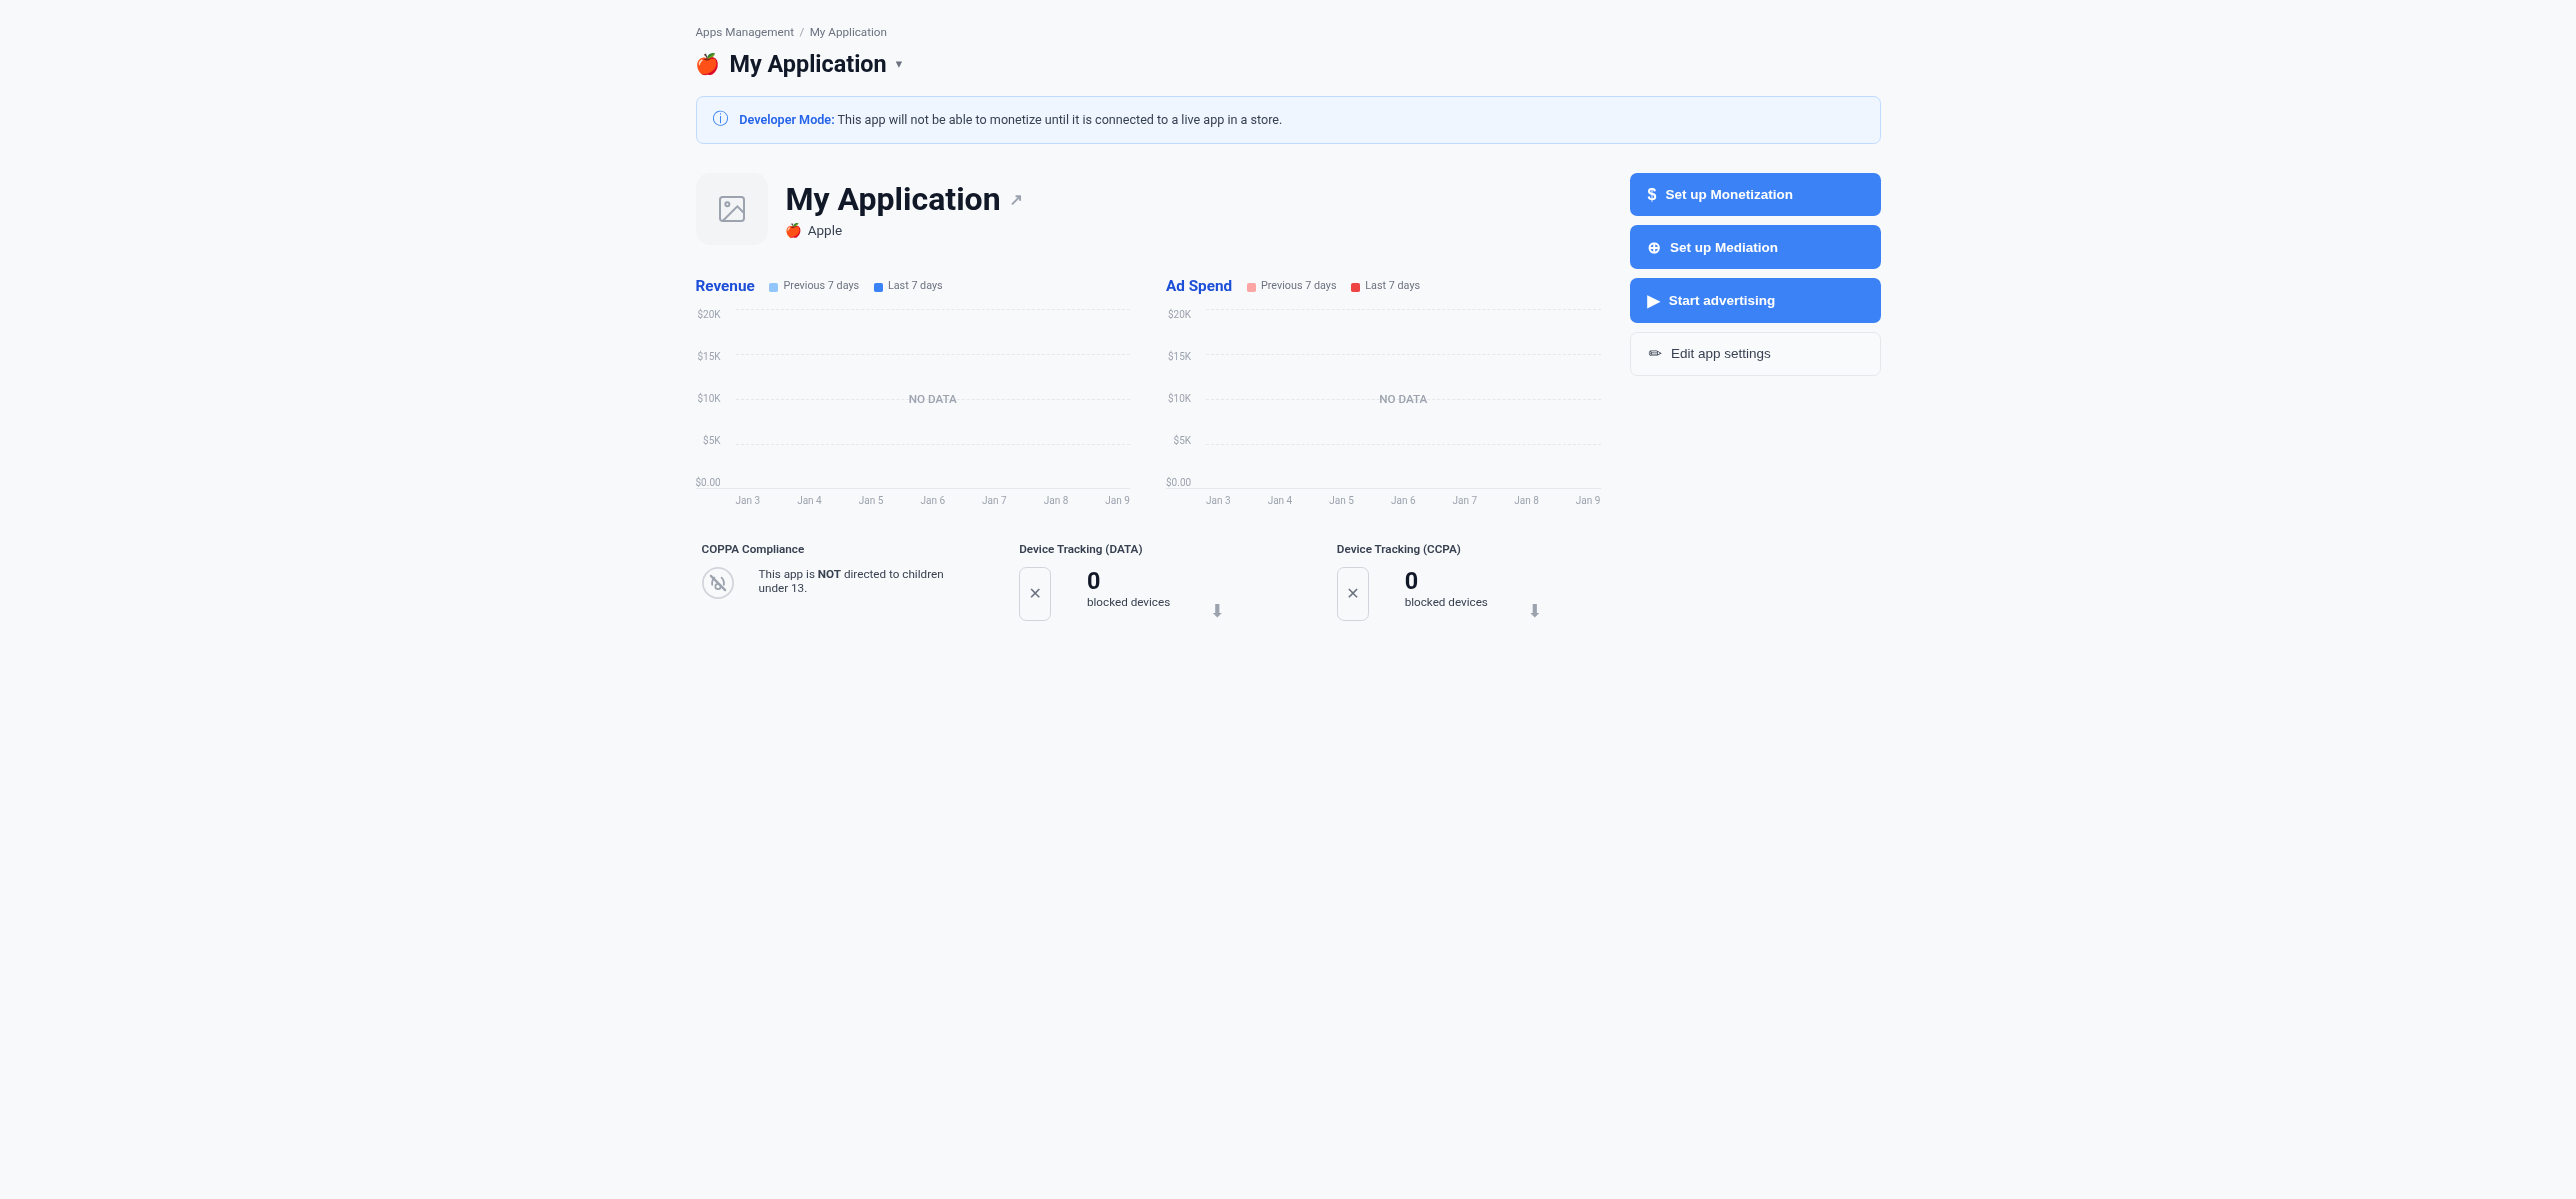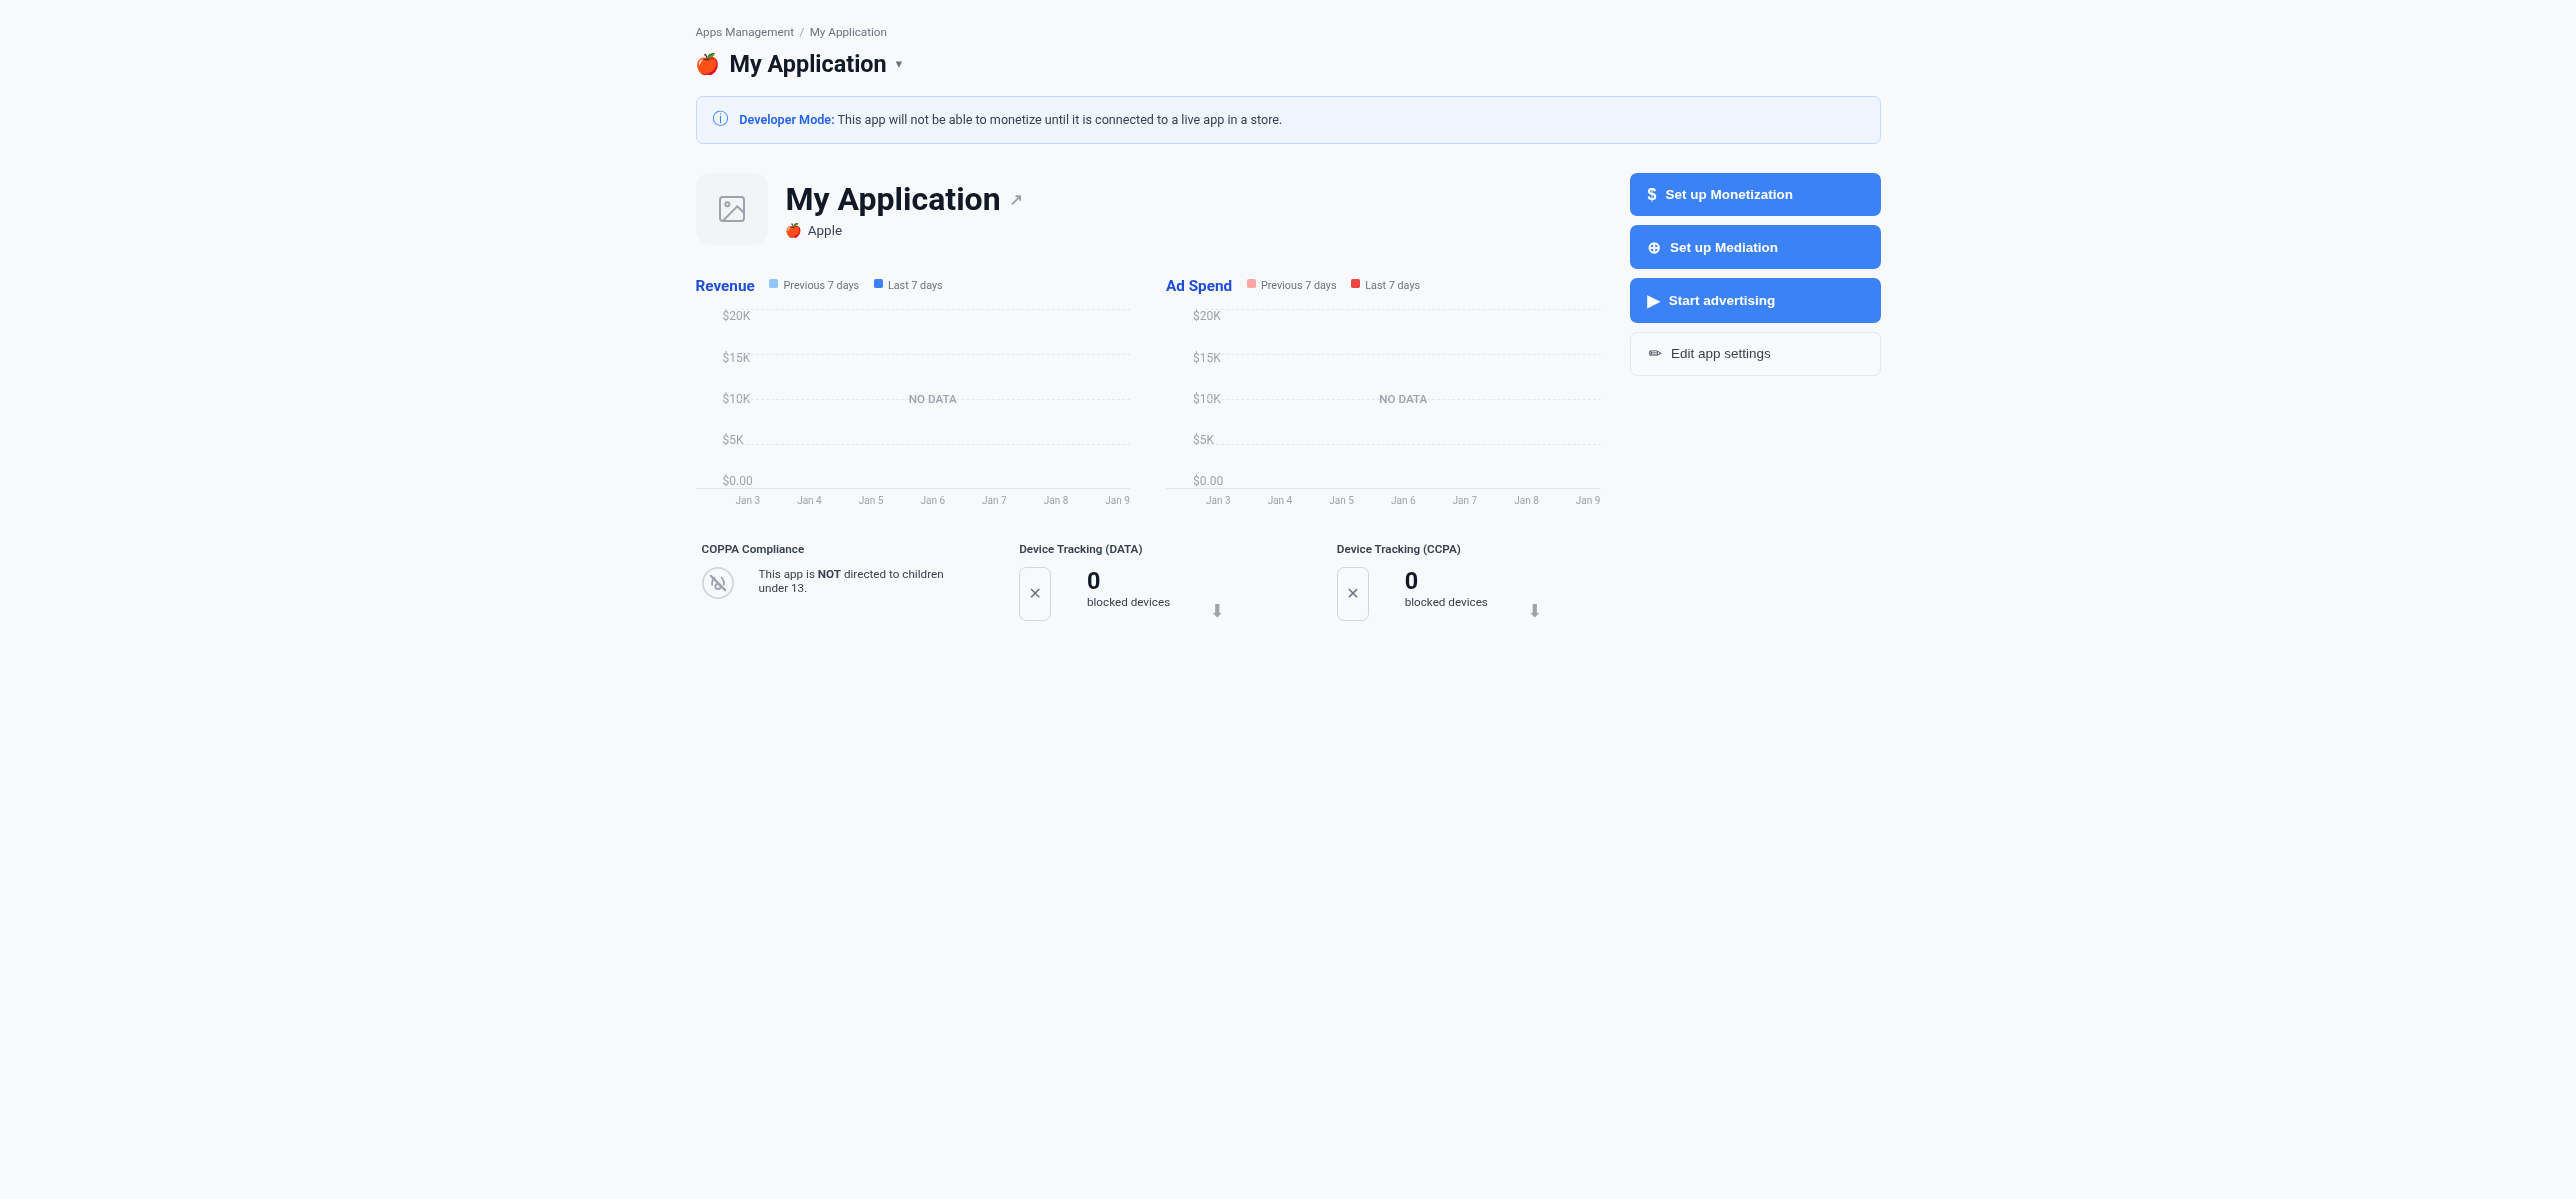"Previous 7 days" .legend { align-items: flex-start -> flex-end }
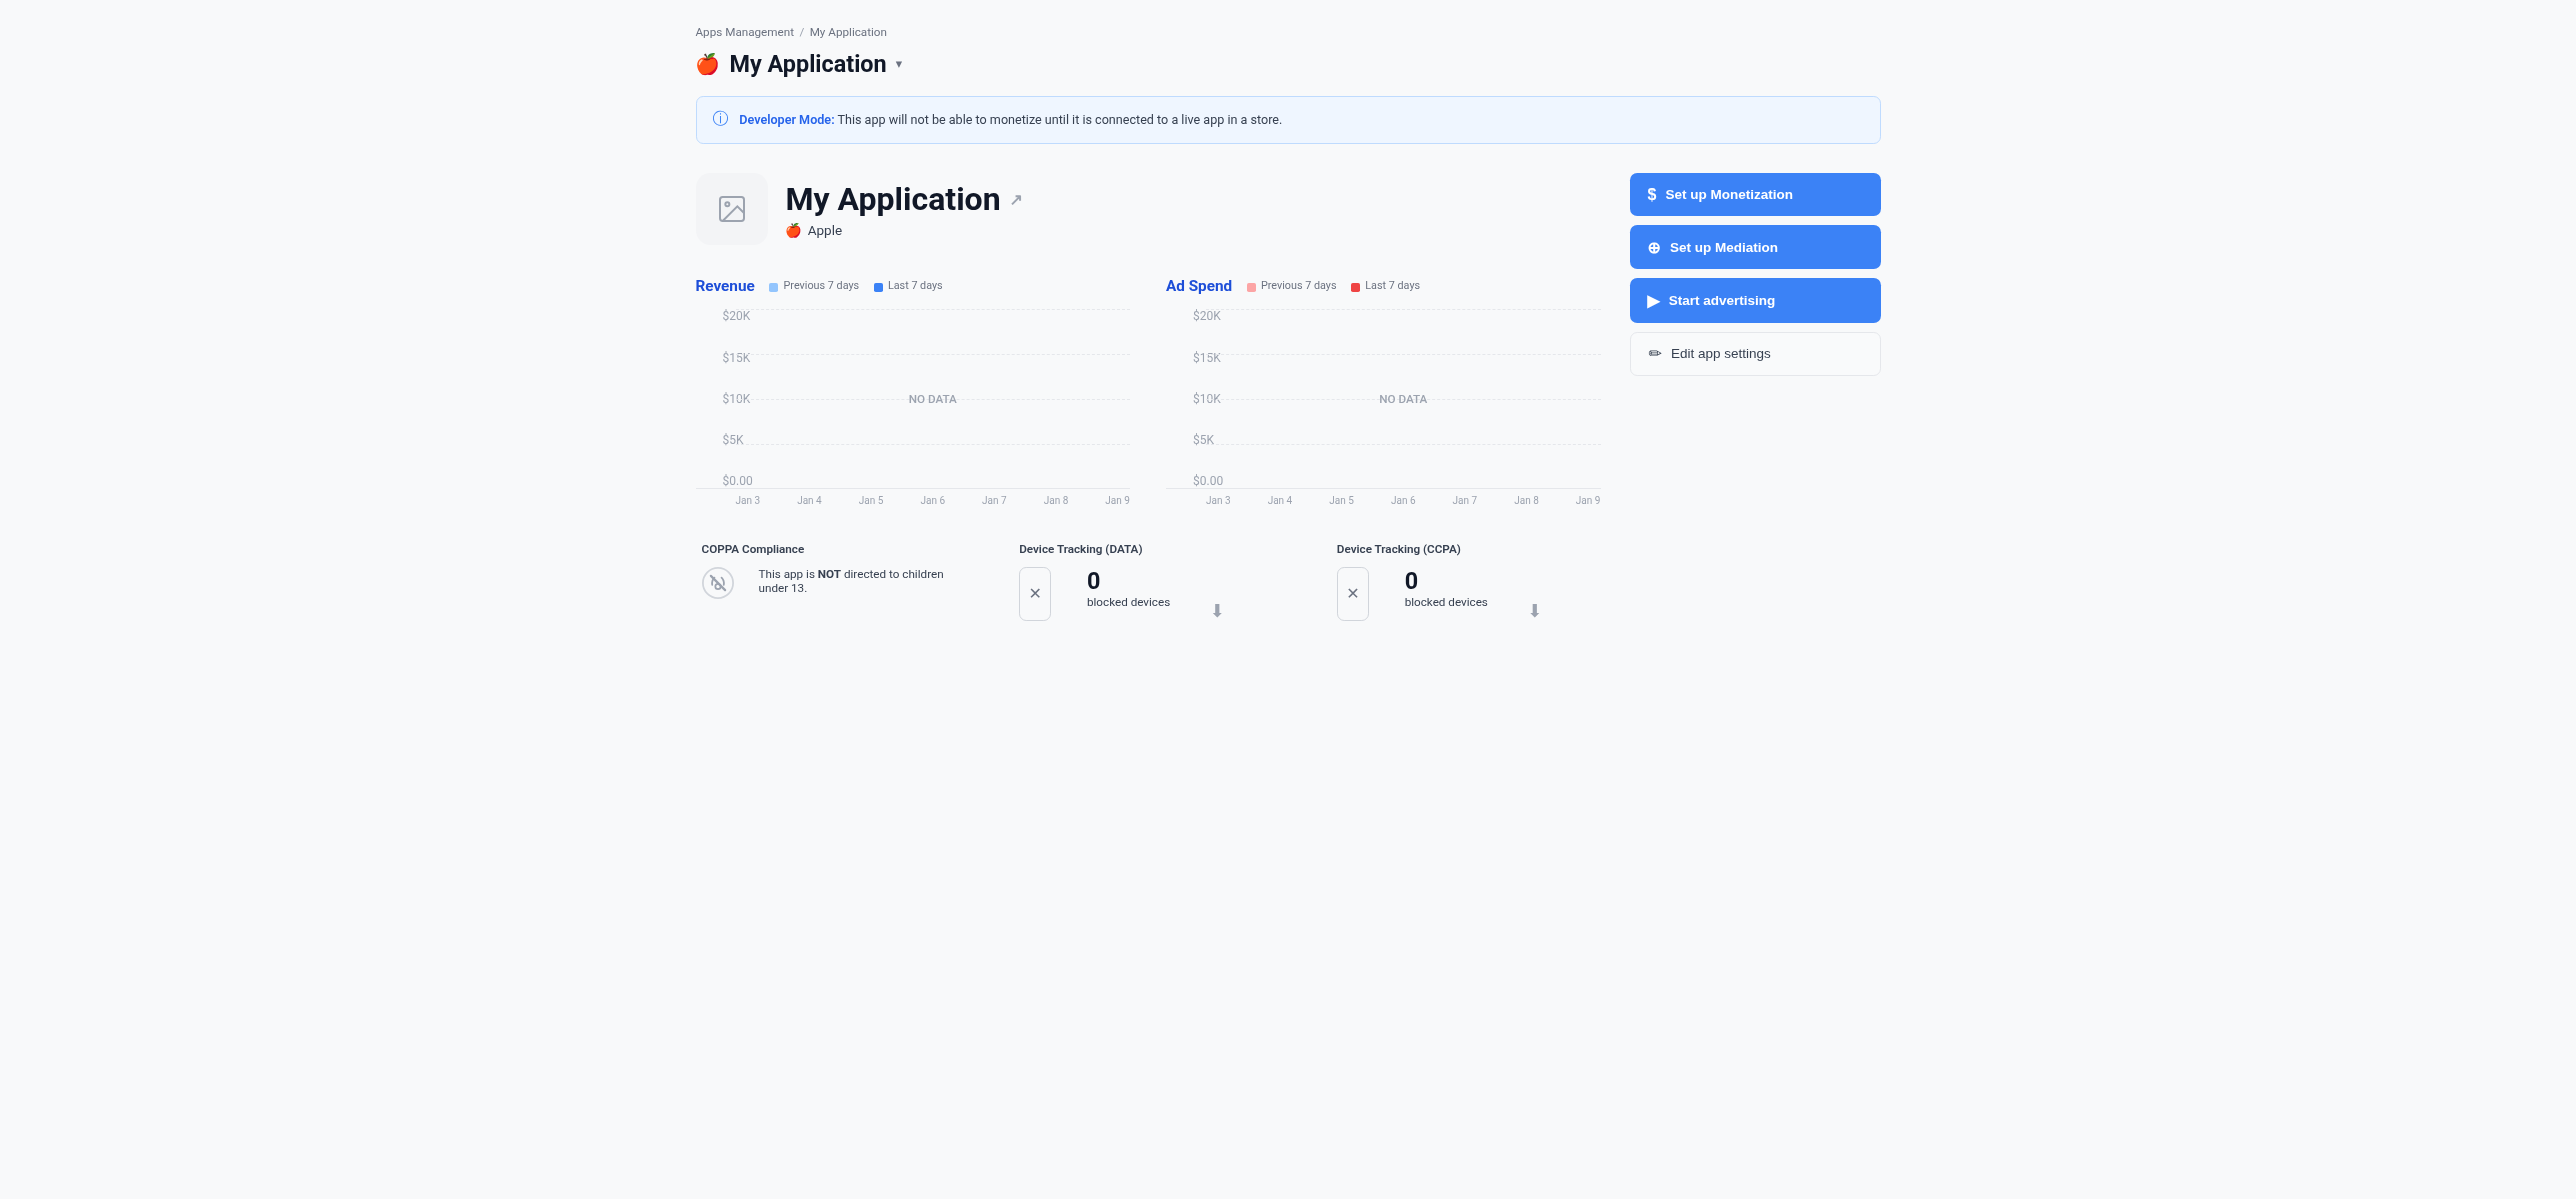"$20K" .chart-y-label { font-size: 12px -> 10px; margin-left: 27px -> none; text-align: left -> right }
